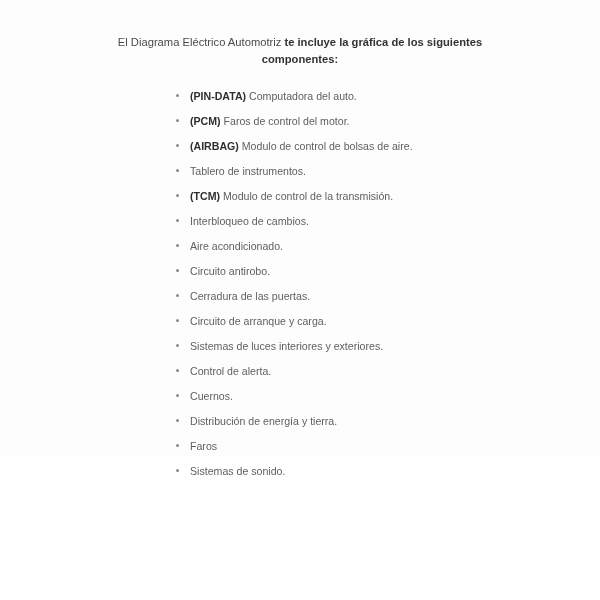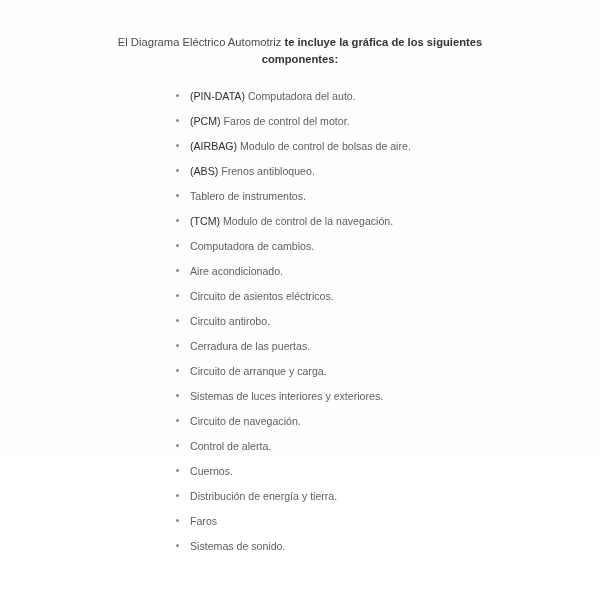"(PIN-DATA)" ul.components li .tag { font-weight: normal -> bold }
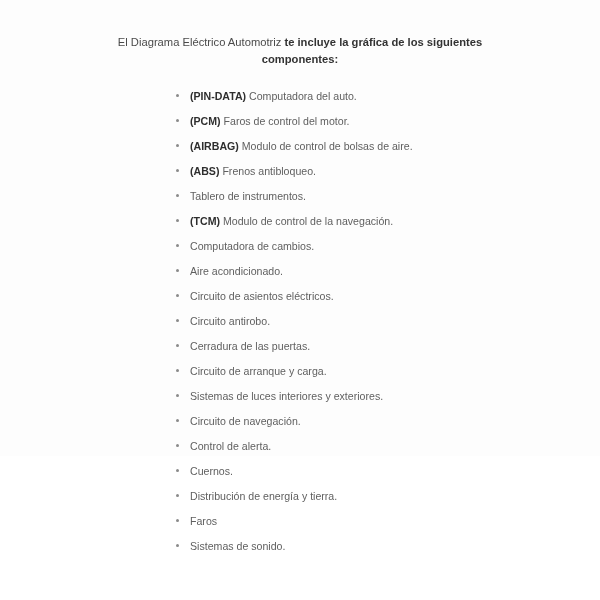"(ABS) Frenos antibloqueo." li { html: <li><span>(ABS)</span><span> Frenos antibloqueo.</span></li> -> none }
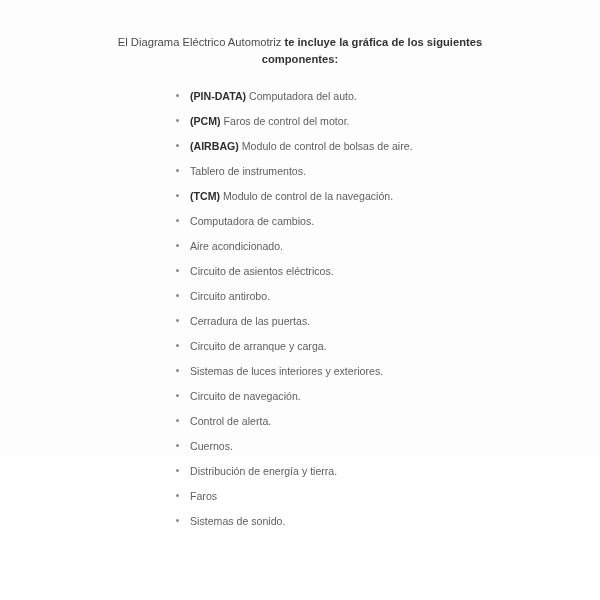"Modulo de control de la" span { text: navegación -> transmisión }
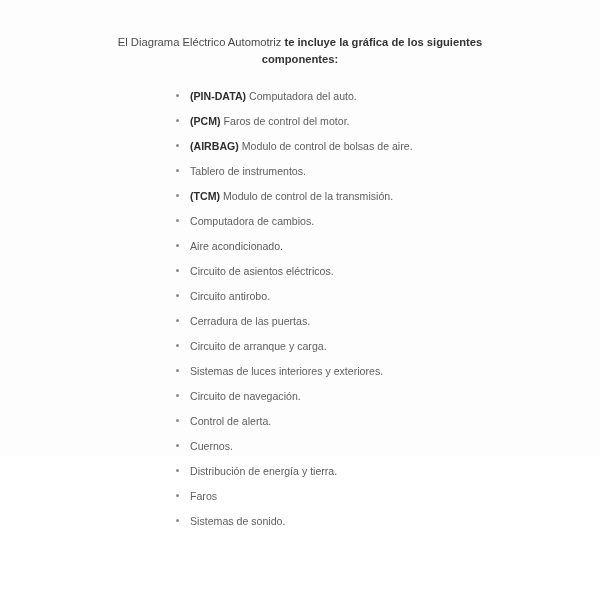"Computadora de cambios." span { text: Computadora -> Interbloqueo }
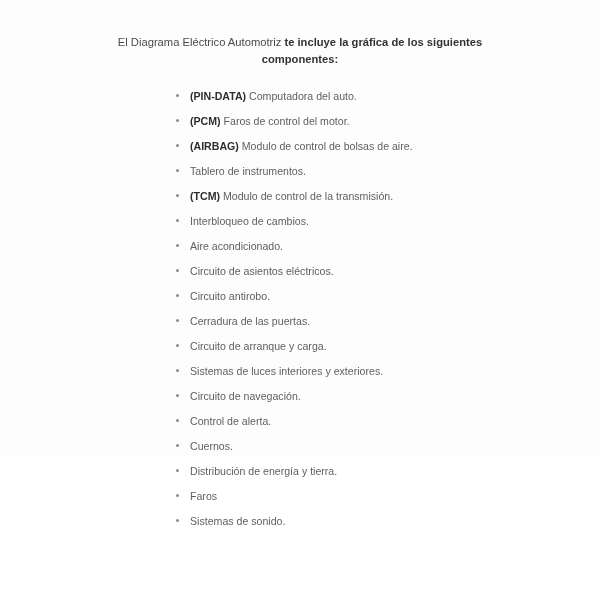"Circuito de asientos eléctricos." li { html: <li><span>Circuito de asientos eléctricos.</span></li> -> none }
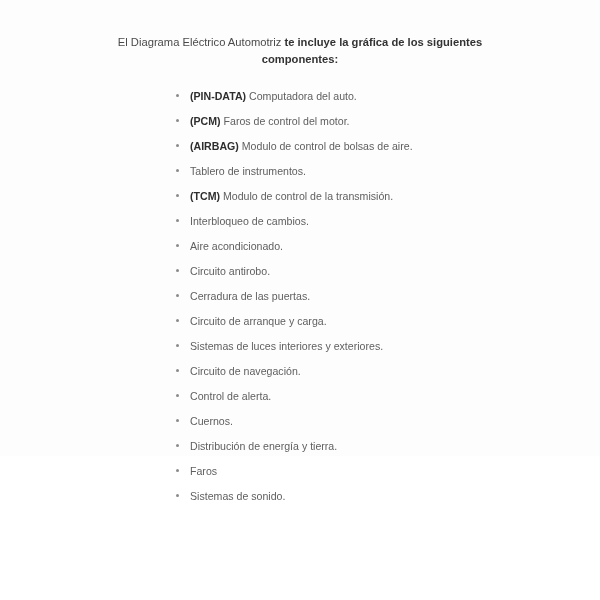"Circuito de navegación." li { html: <li><span>Circuito de navegación.</span></li> -> none }
